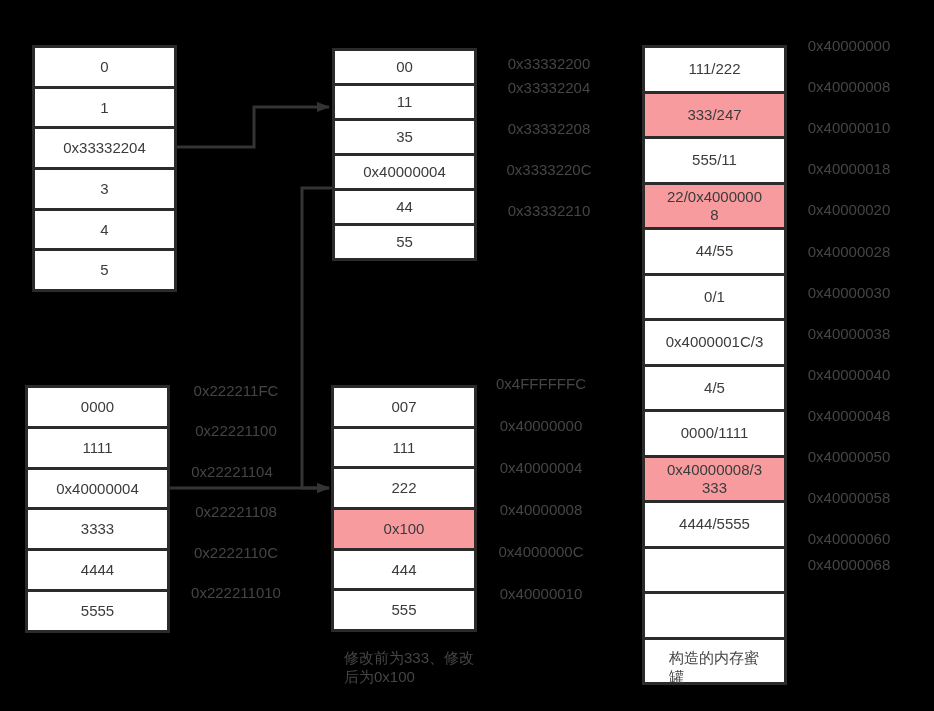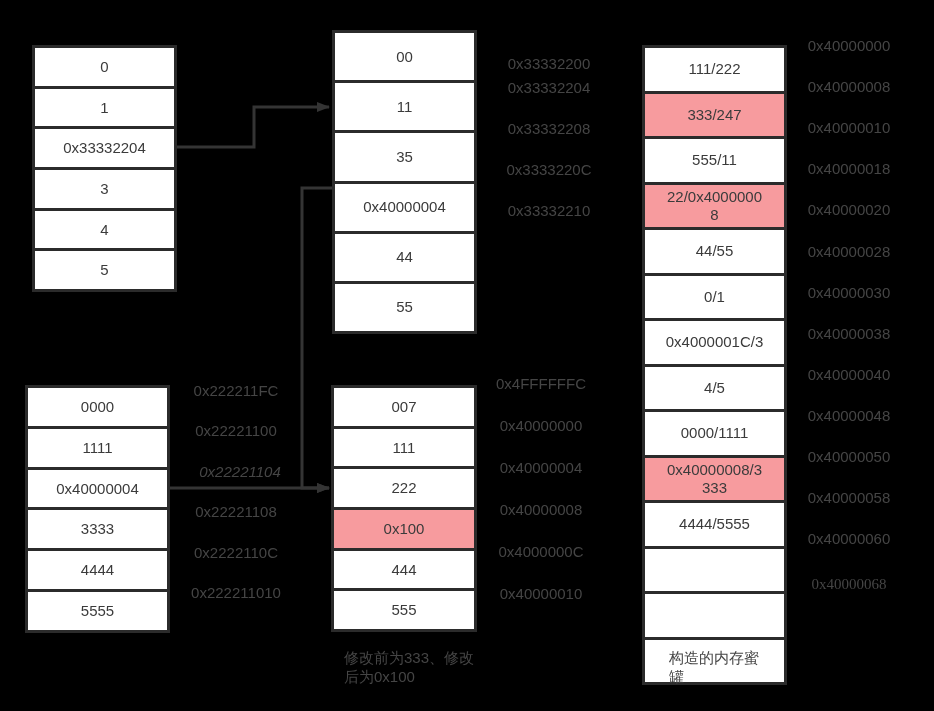"00" div.mem-table { height: 304px -> 213px; top: 30px -> 48px }
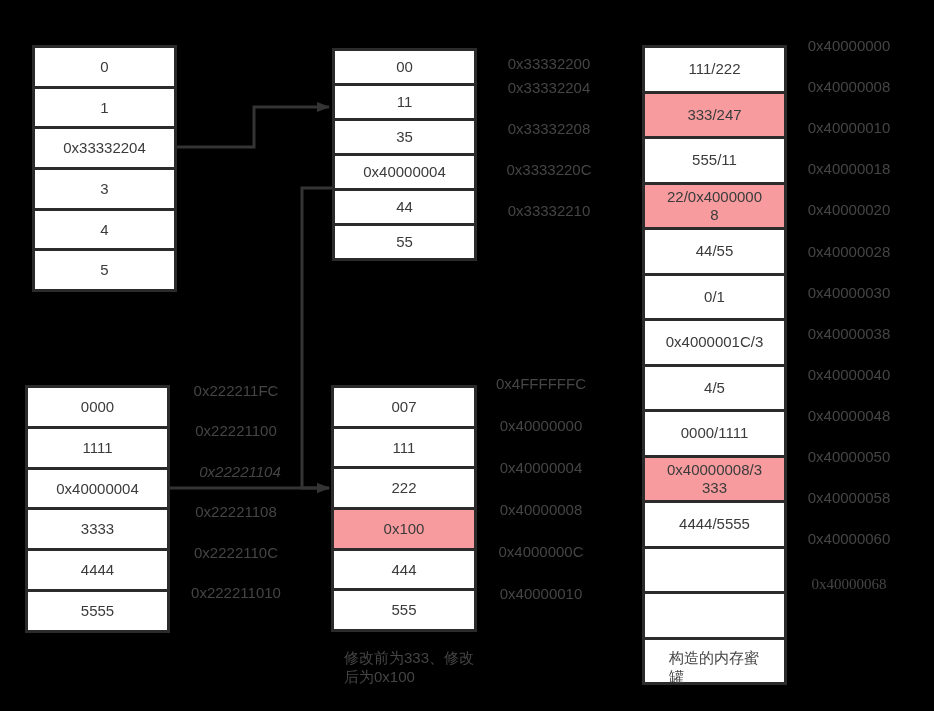"0x22221104" div.addr { font-style: italic -> none; left: 240px -> 232px }
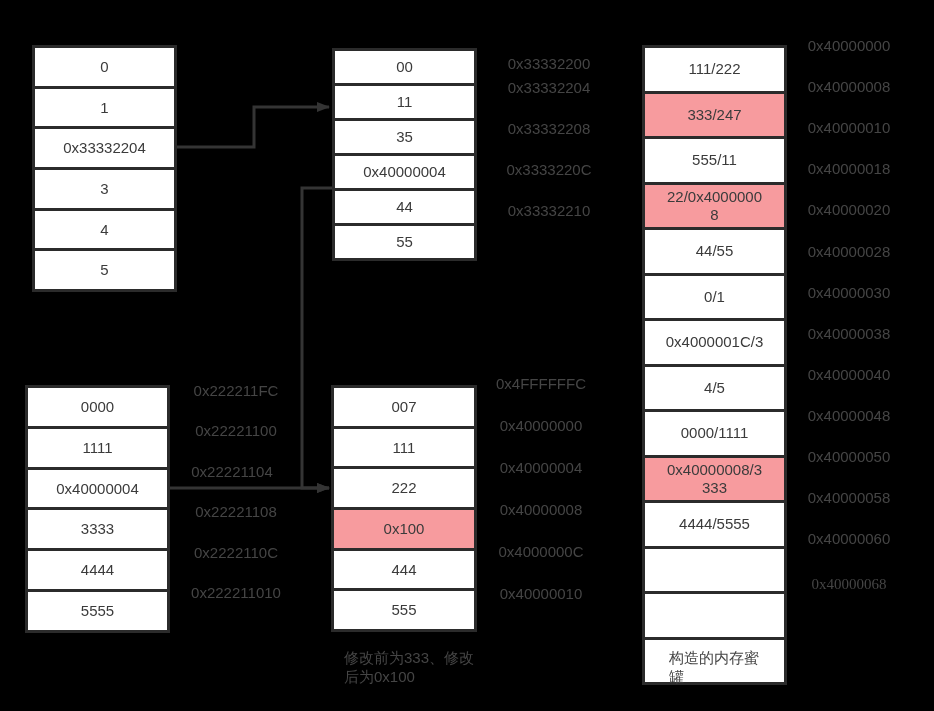"0x40000068" div.addr { font-family: Liberation Serif, serif -> none; top: 584px -> 564px }
